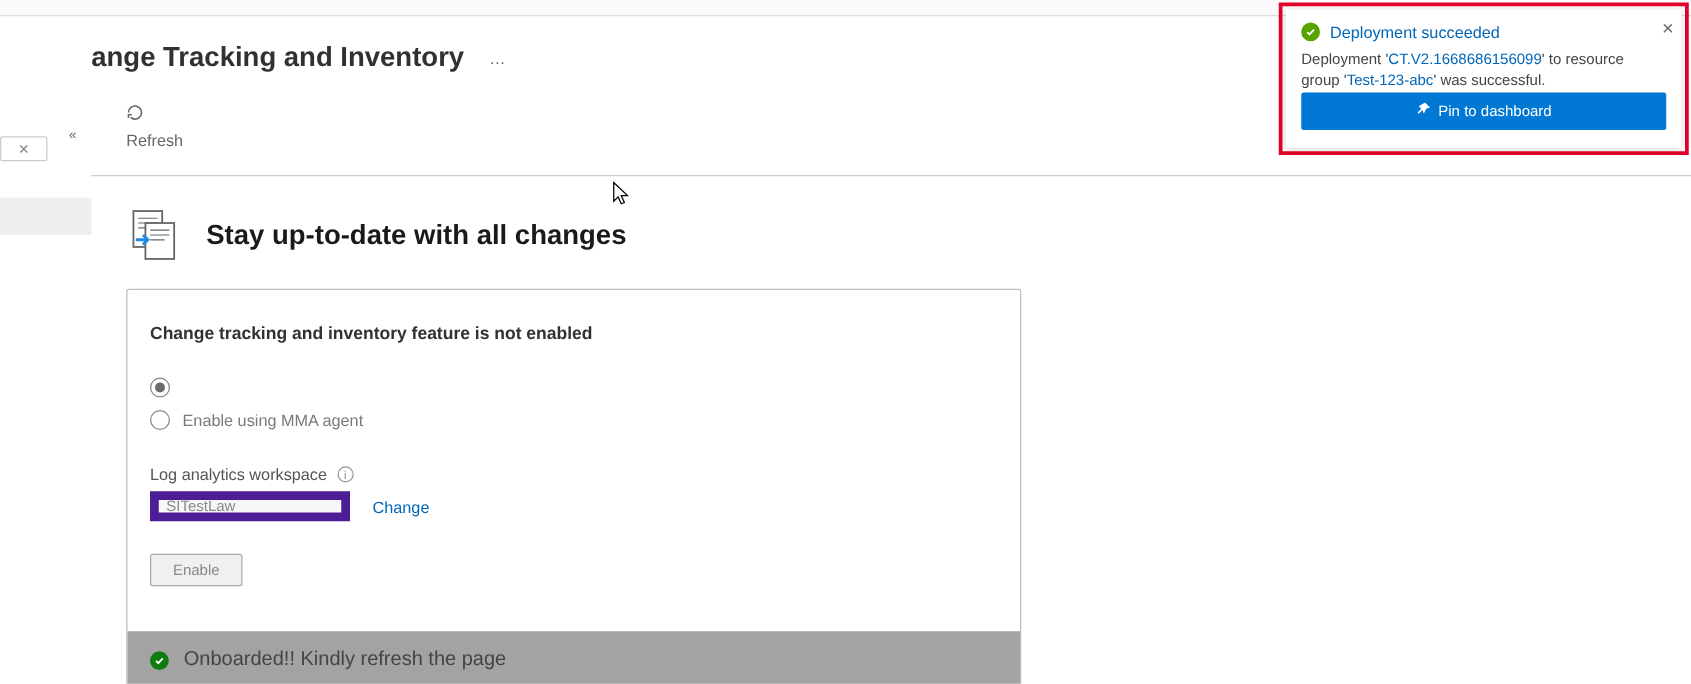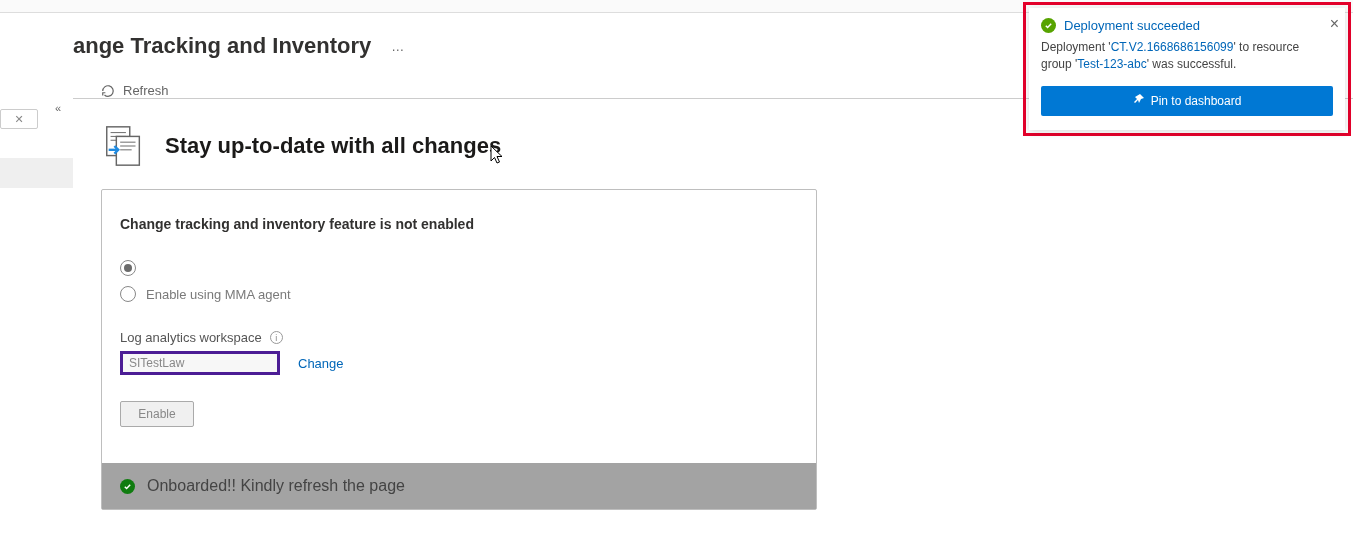"Deployment 'CT.V2.1668686156099' to" .toast-body { margin-bottom: 12px -> 0 }
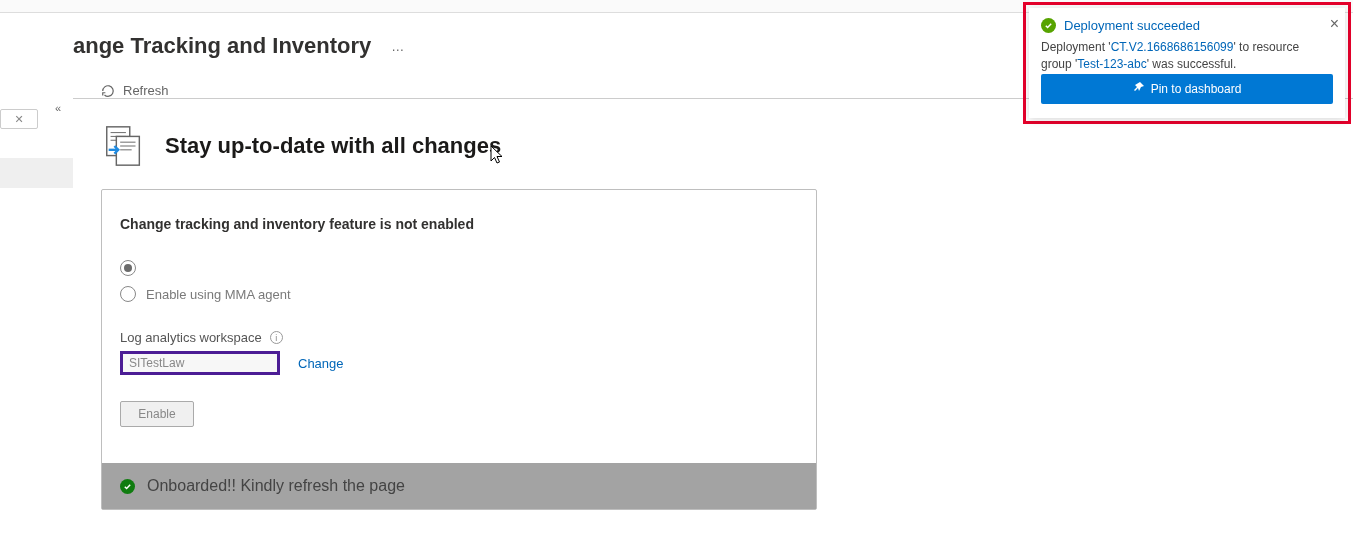"Refresh" .refresh-row { align-items: center -> none; flex-direction: none -> column; padding: 14px 0 0 28px -> 14px 0 20px 28px }
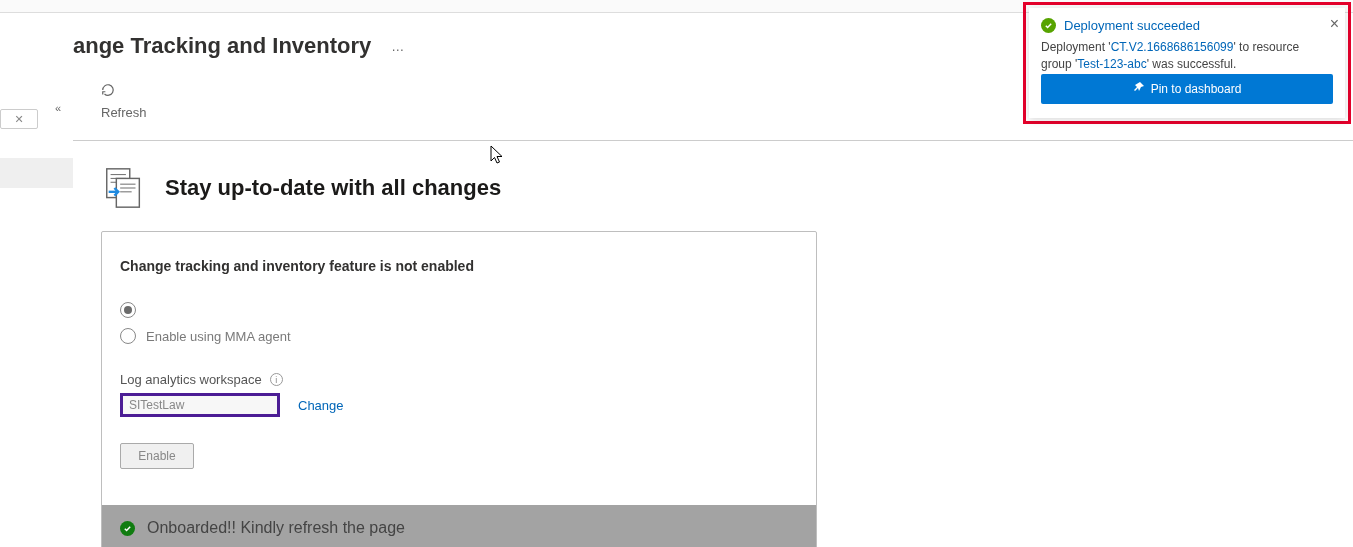"SITestLaw" .text-input { border: 3px solid #4c1d95 -> 7px solid #4c1d95 }
